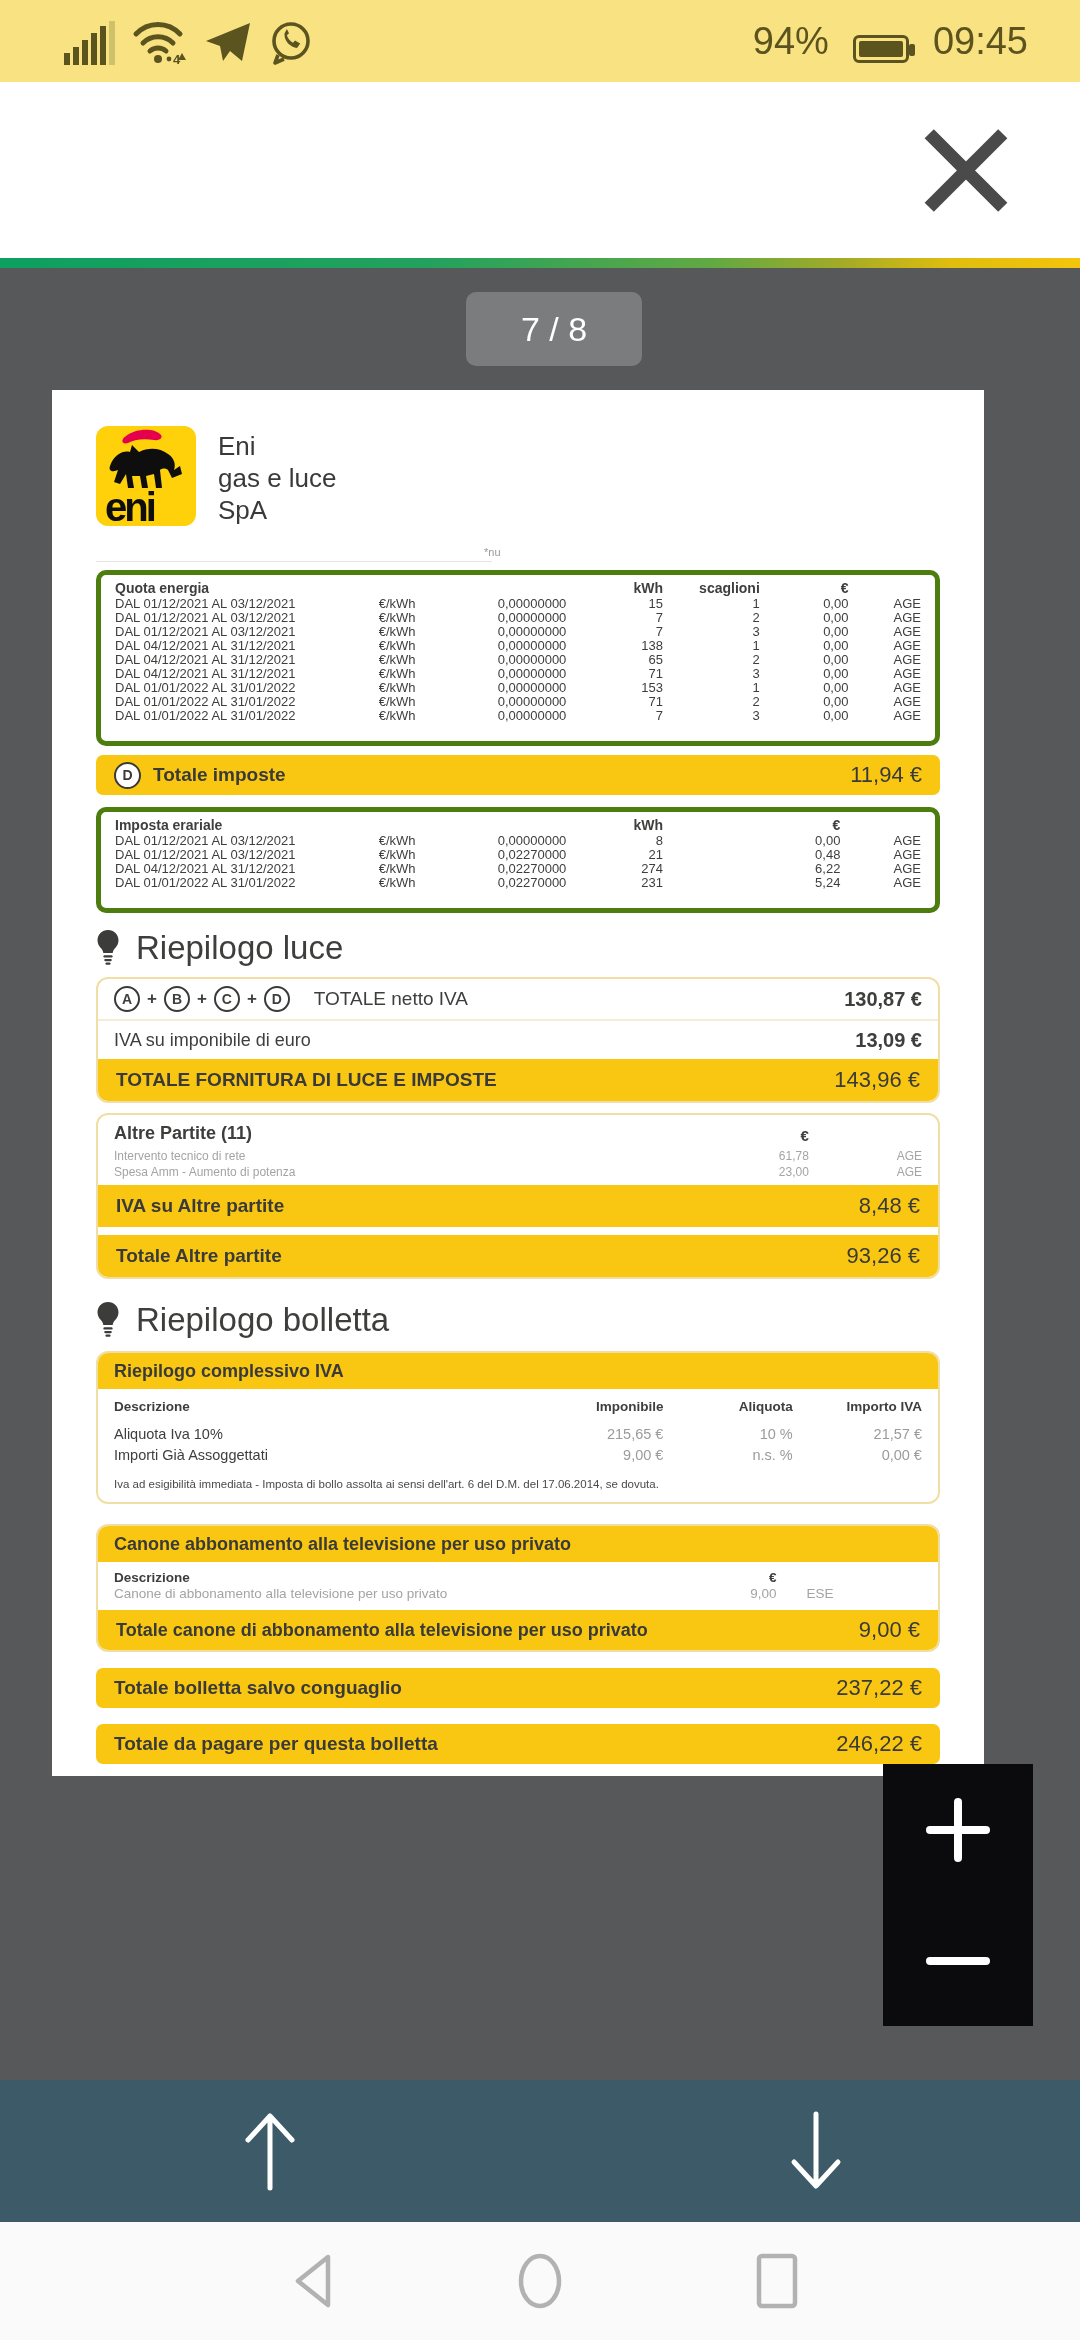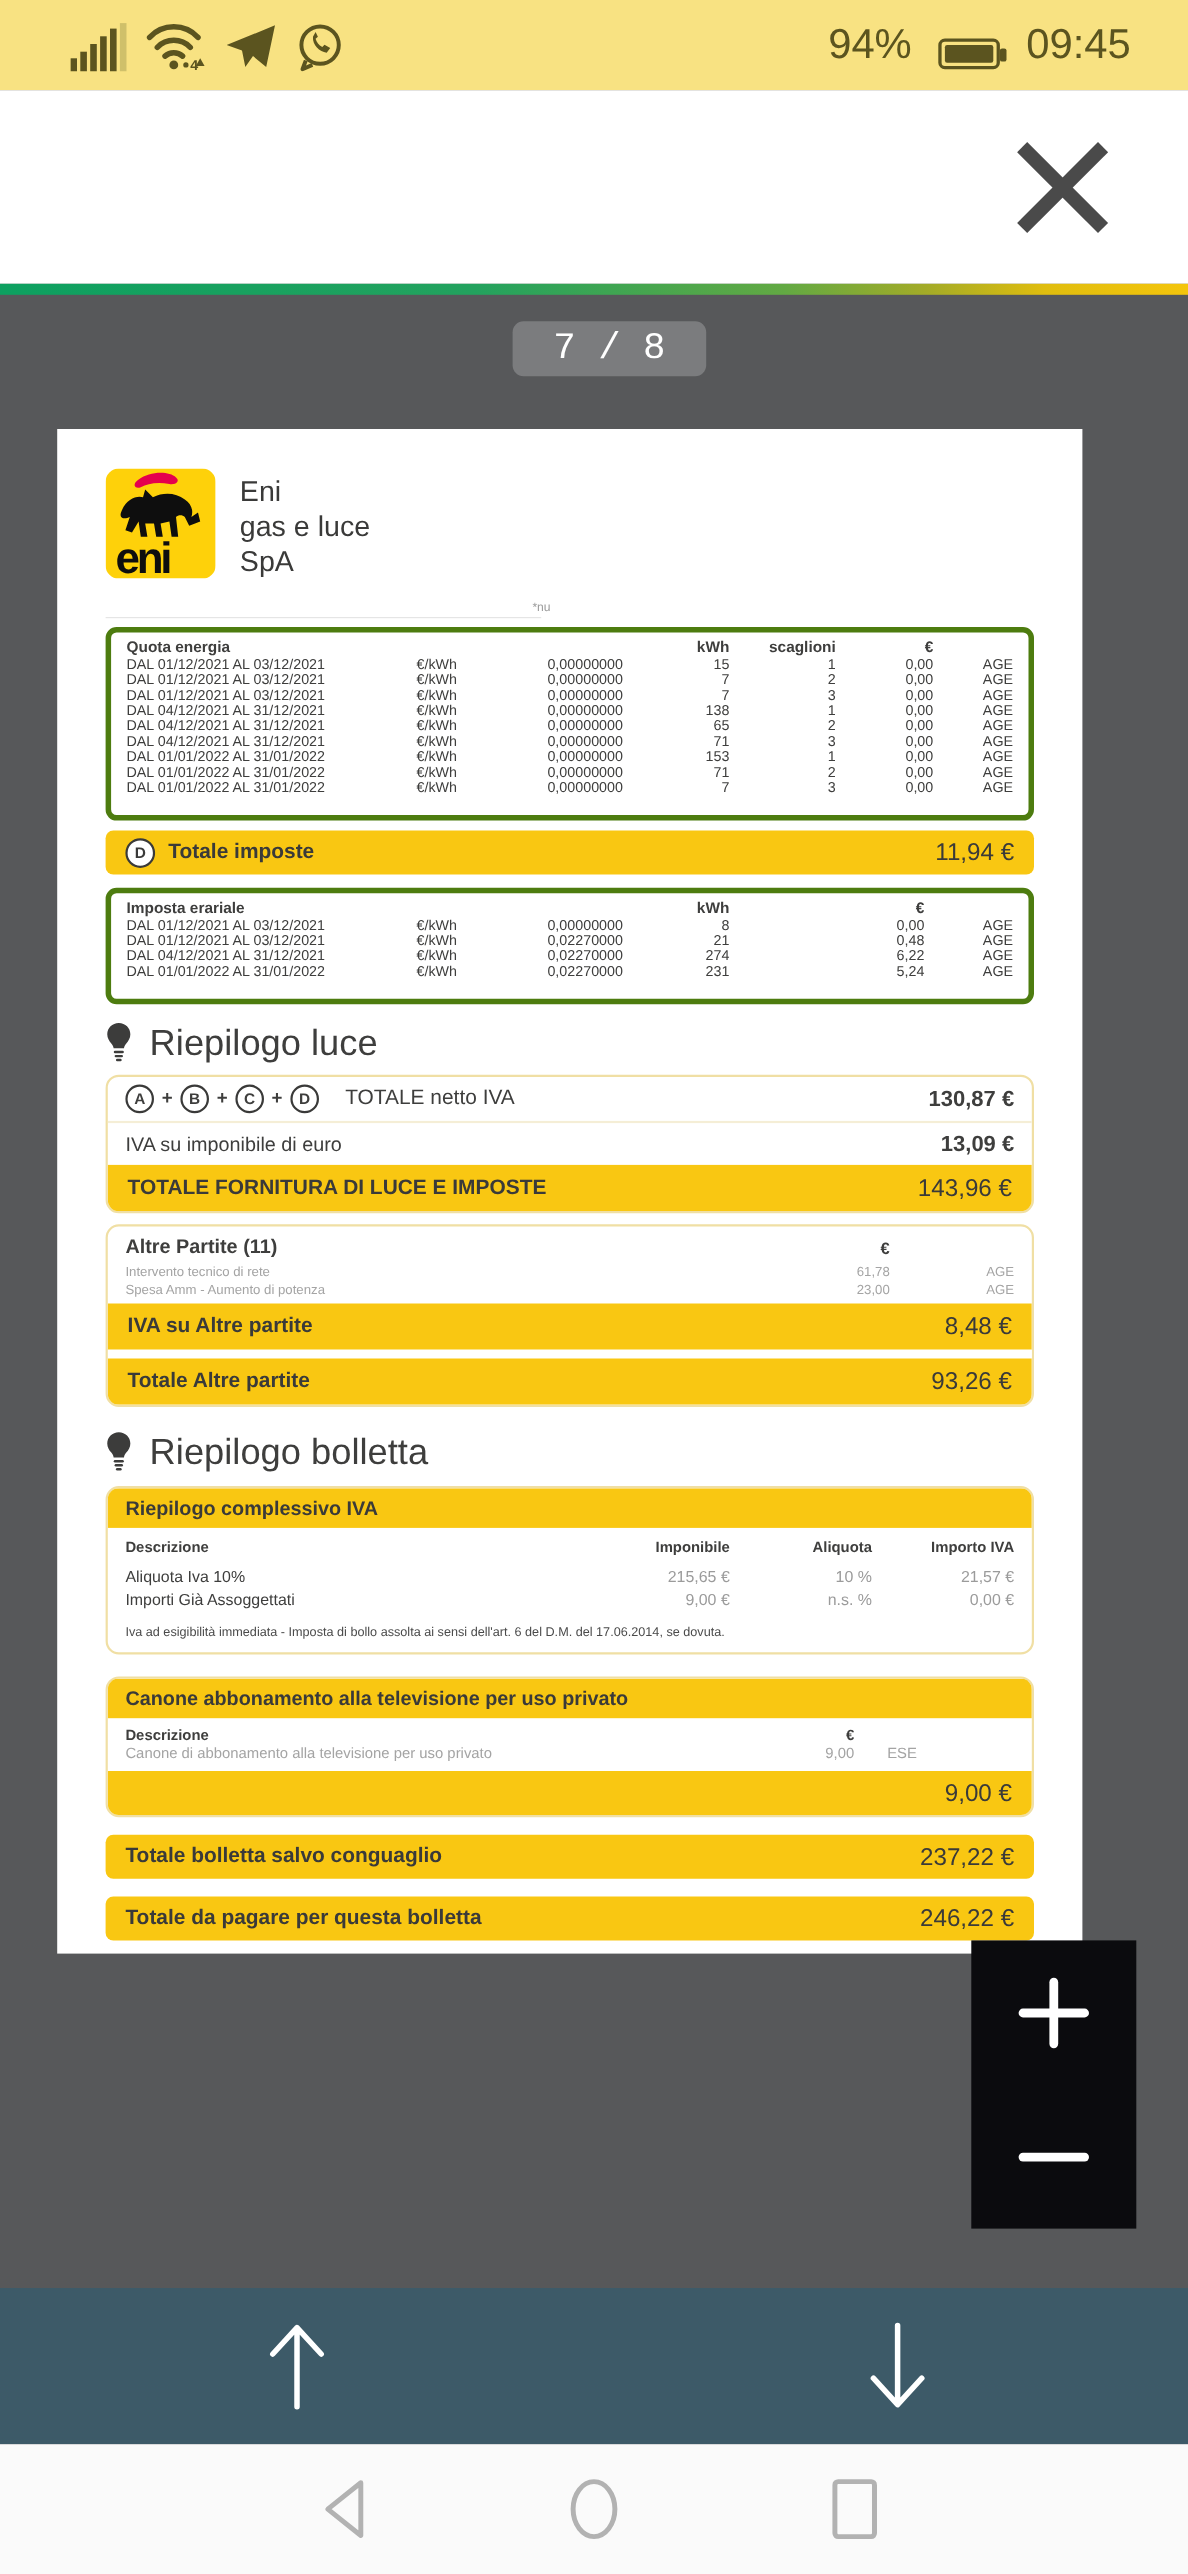"7 / 8" .page-badge { font-family: Liberation Mono, monospace -> none; height: 50px -> 74px }
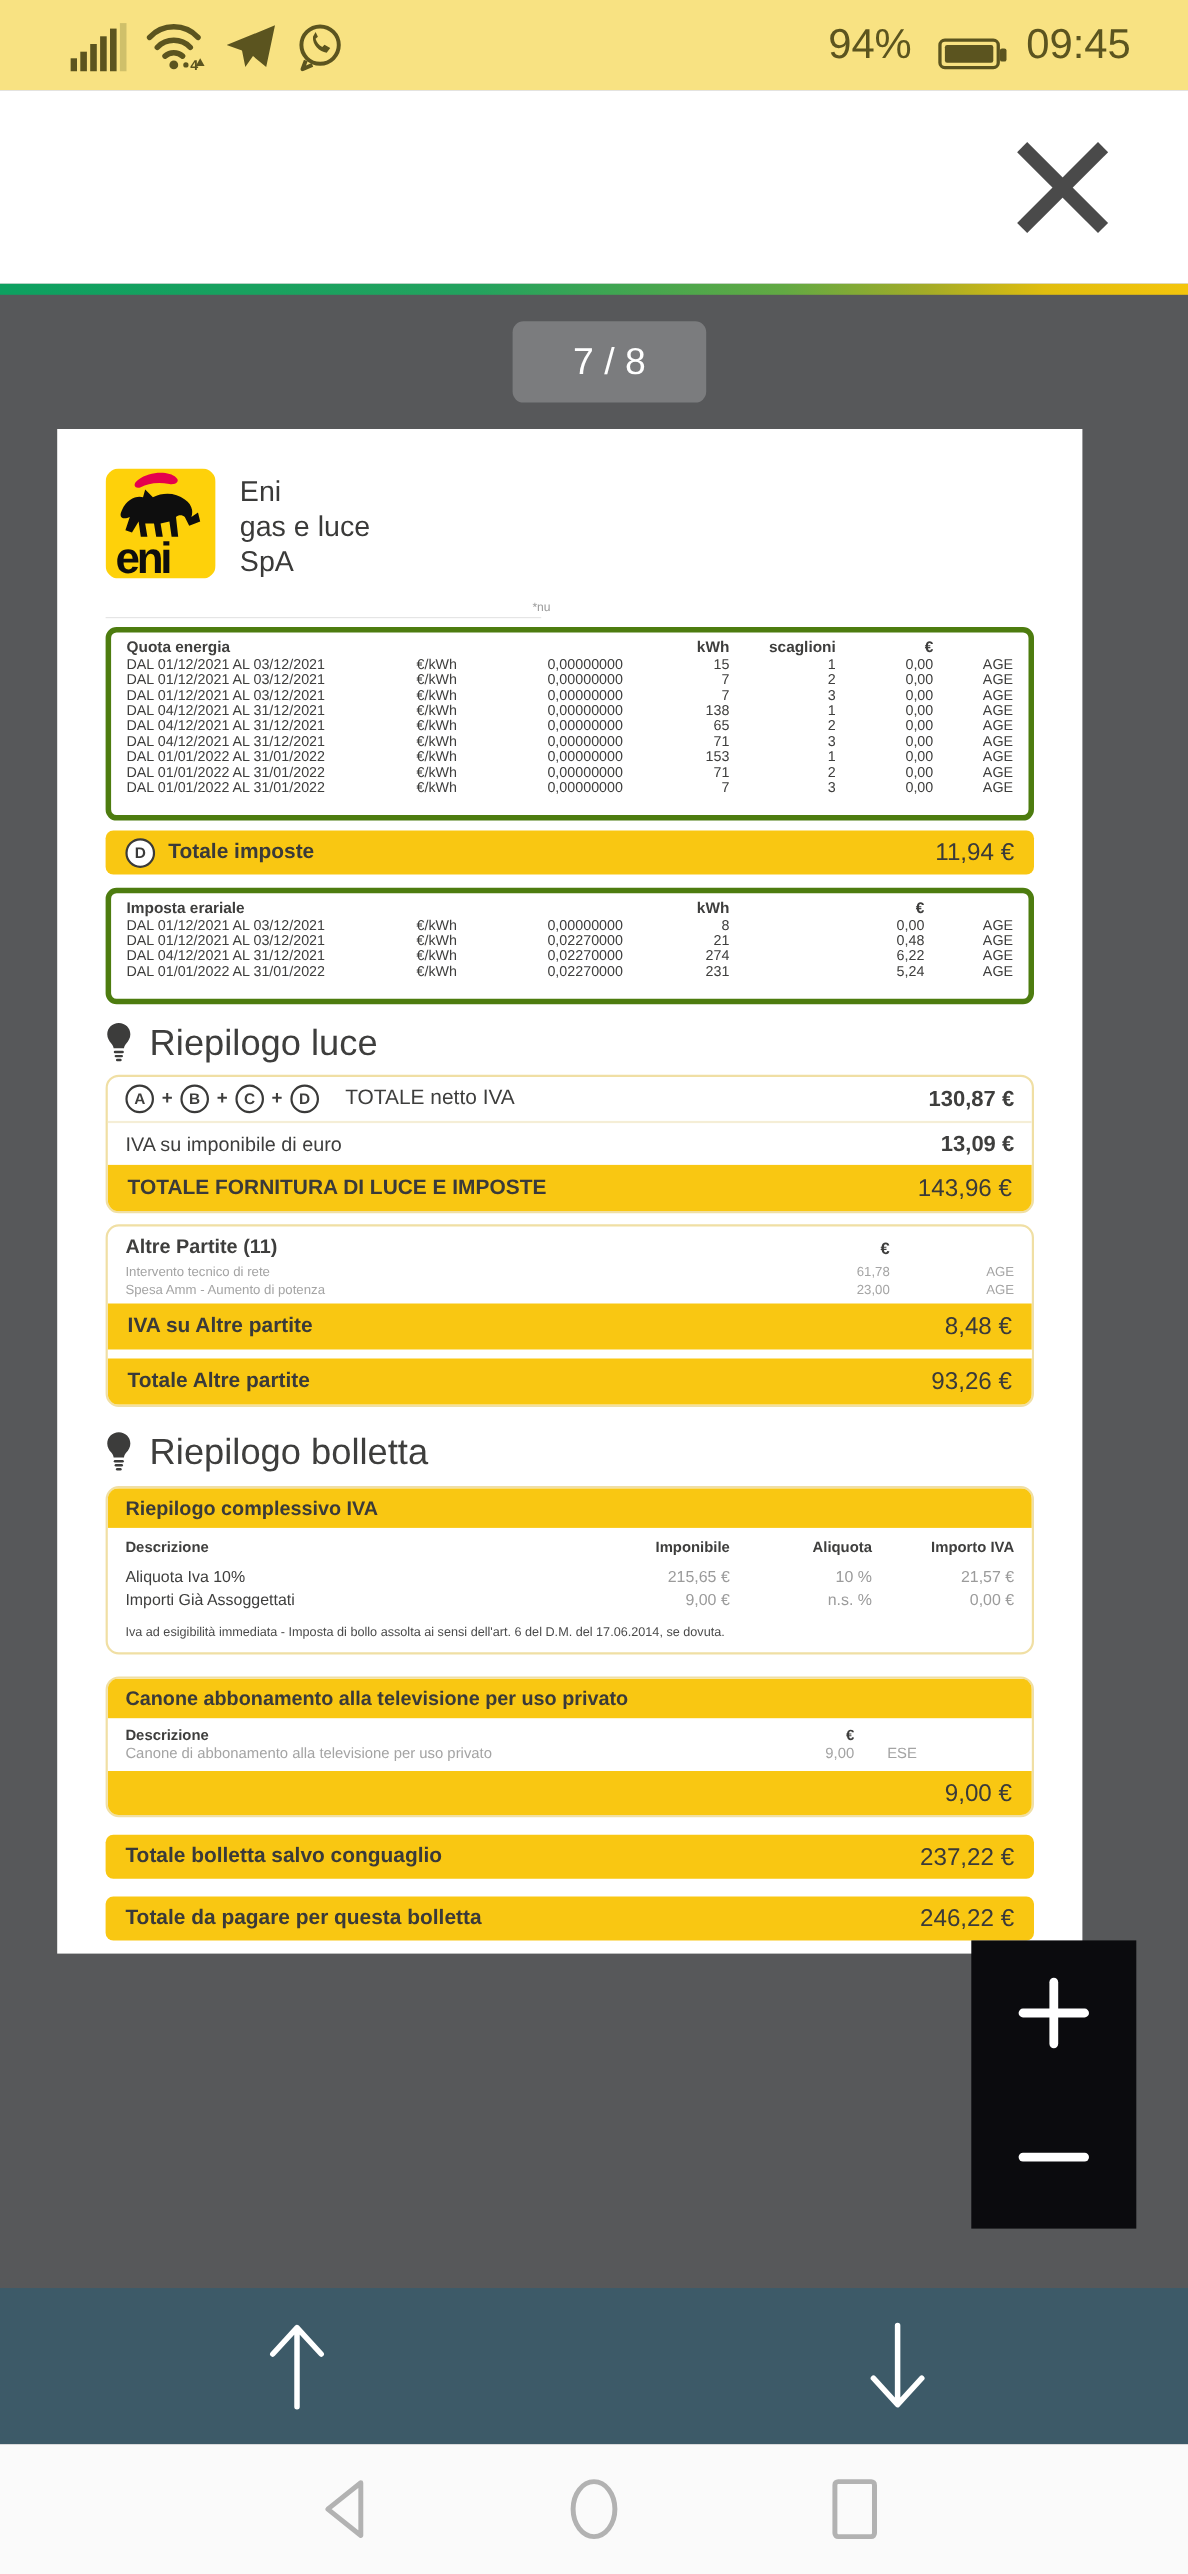"Totale canone di abbonamento alla" span.b-label { html: none -> <span>Totale canone di abbonamento alla televisione per uso privato</span> }
